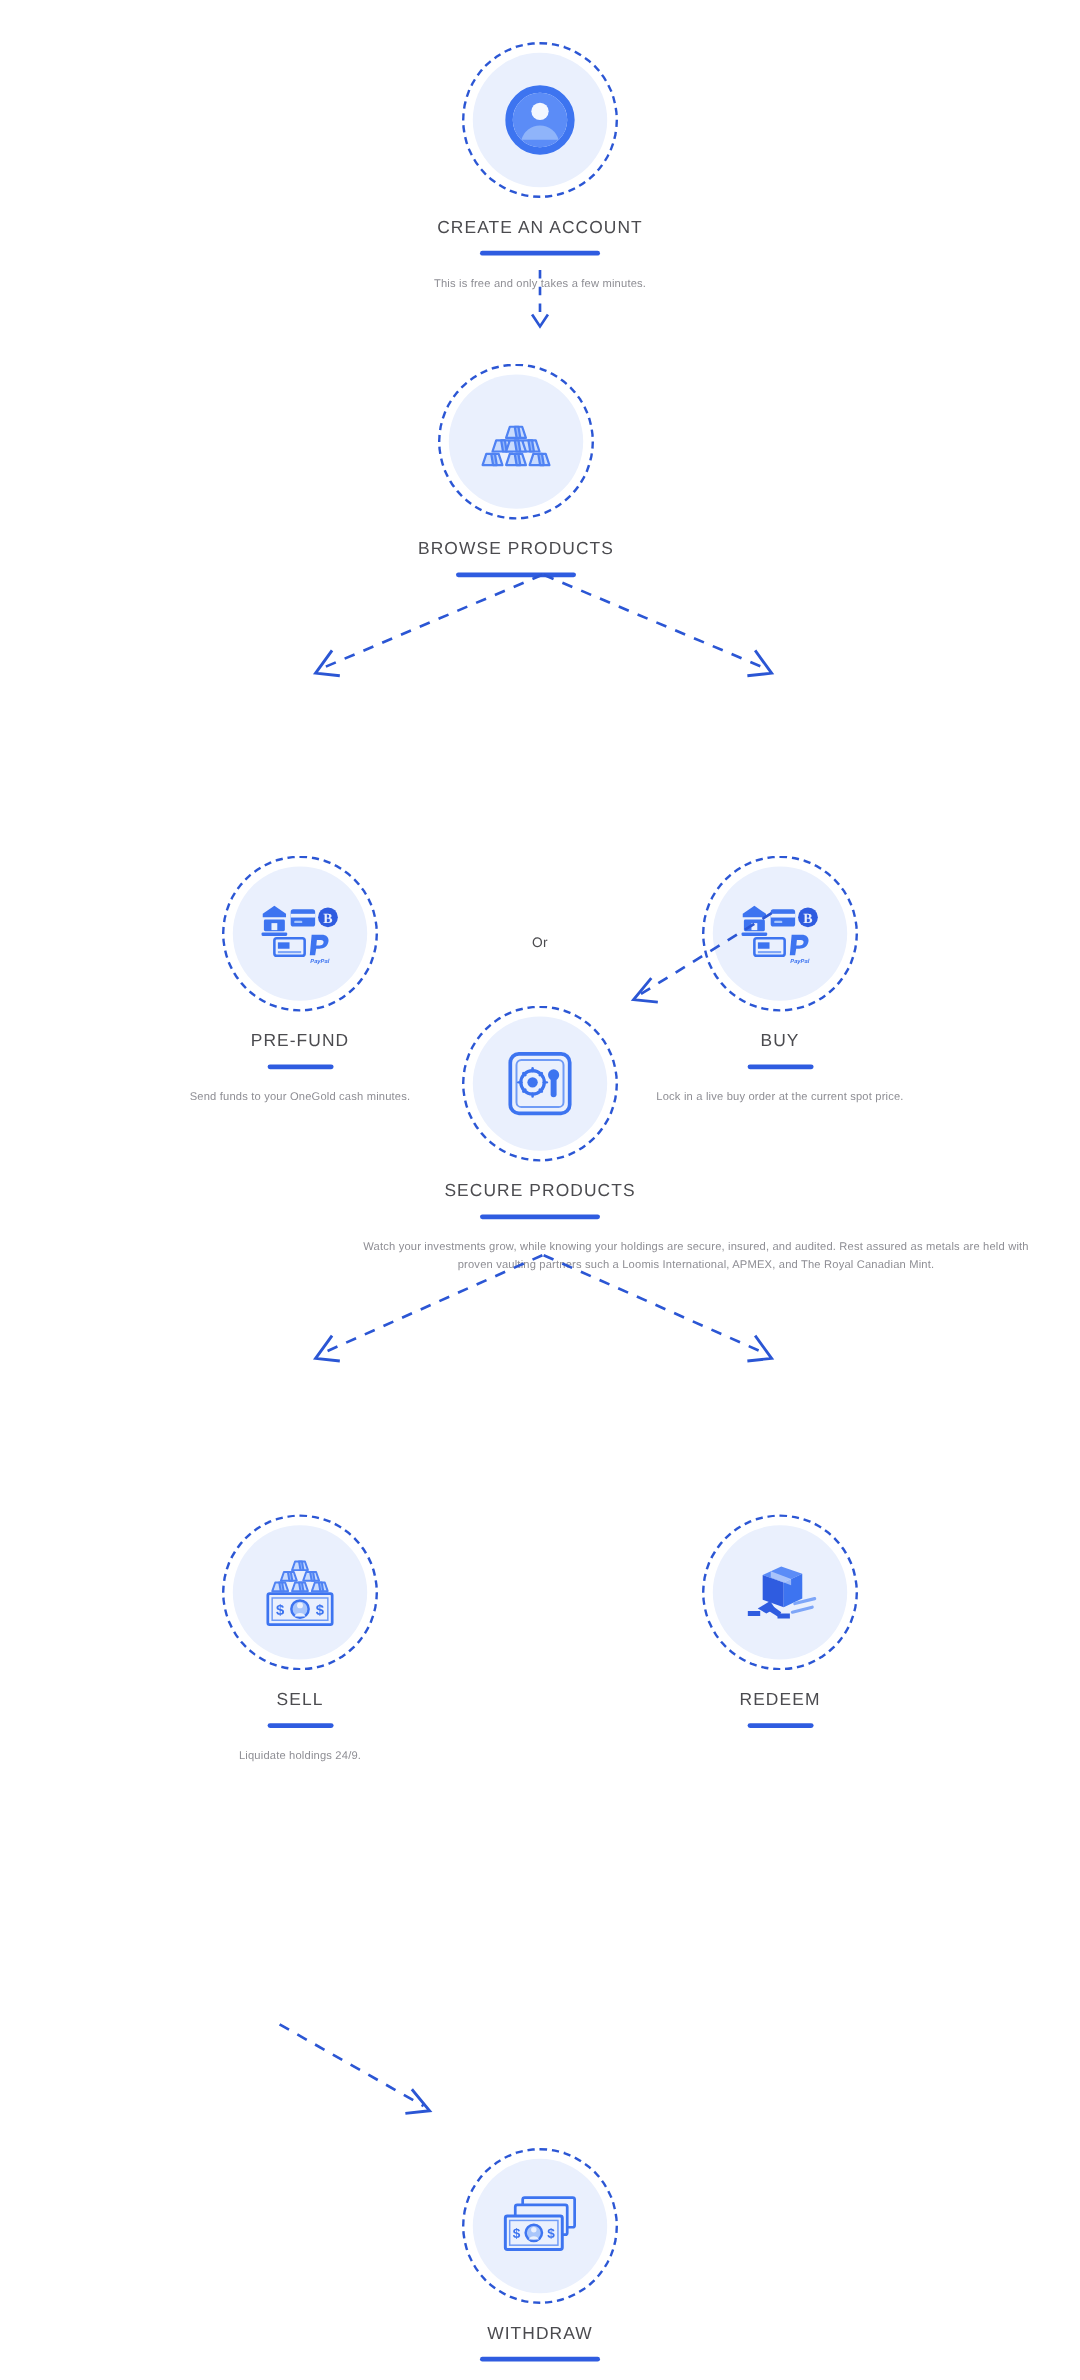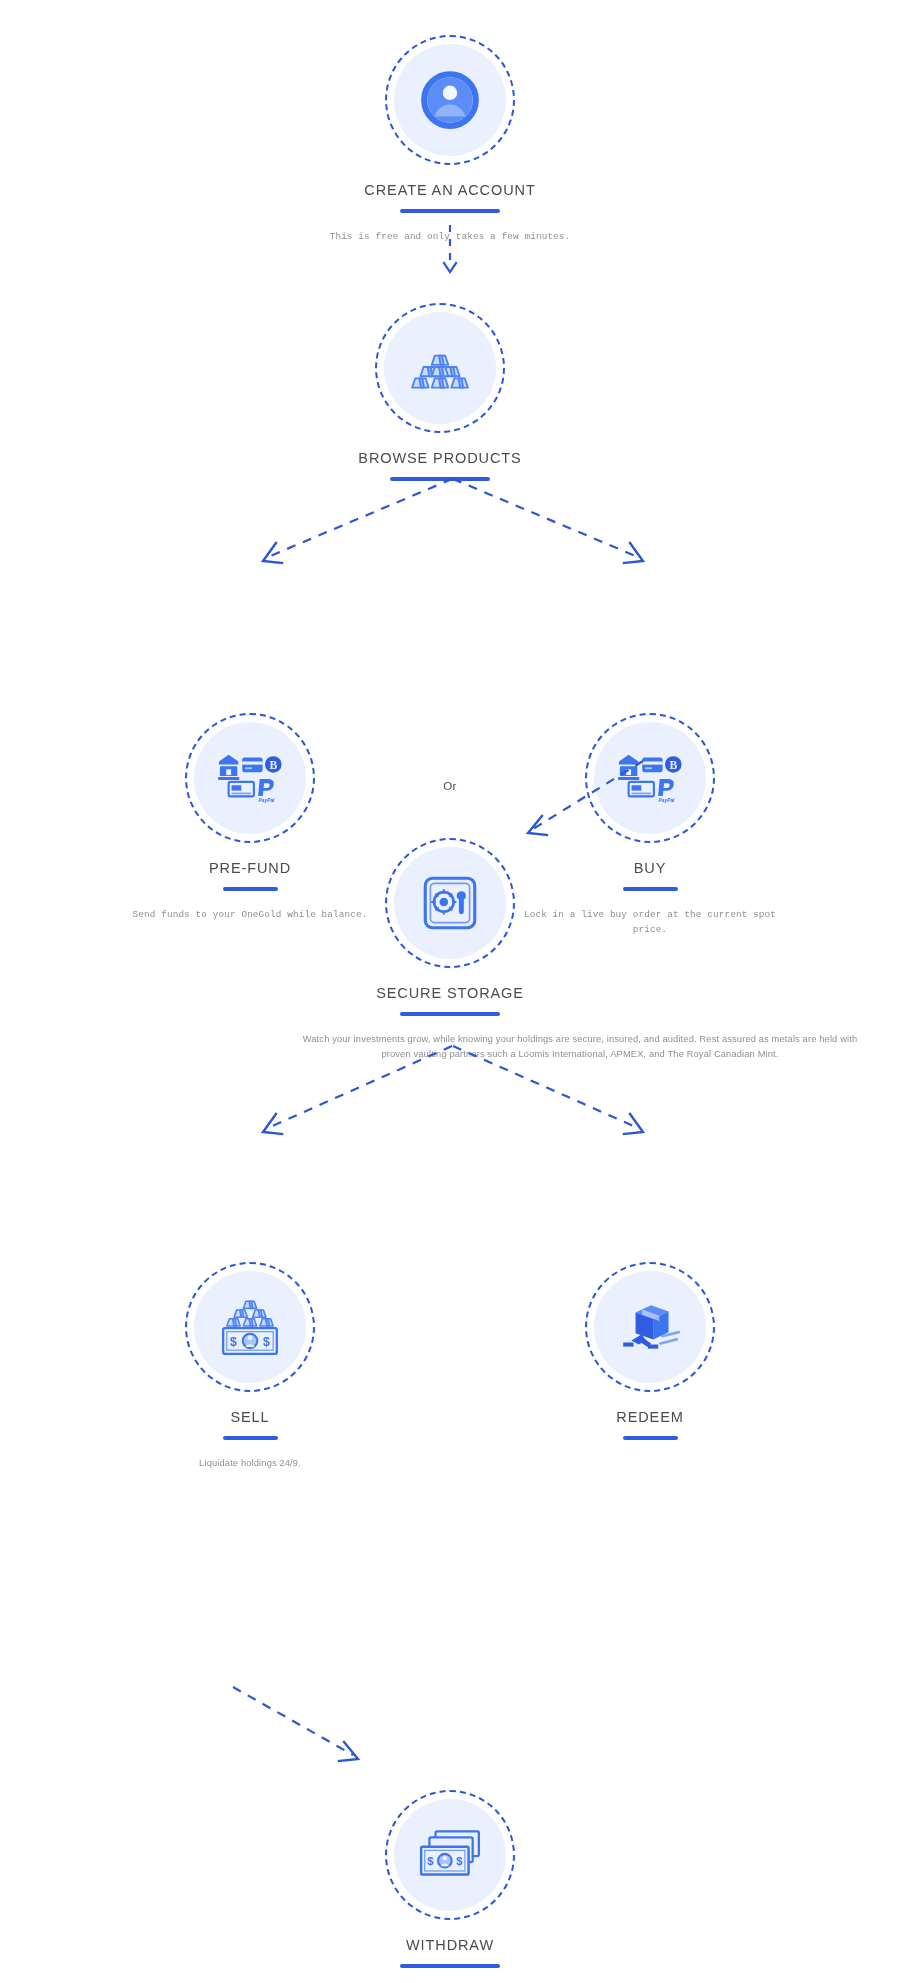"This is free and only" .desc-mid { font-family: Liberation Mono, monospace -> none }
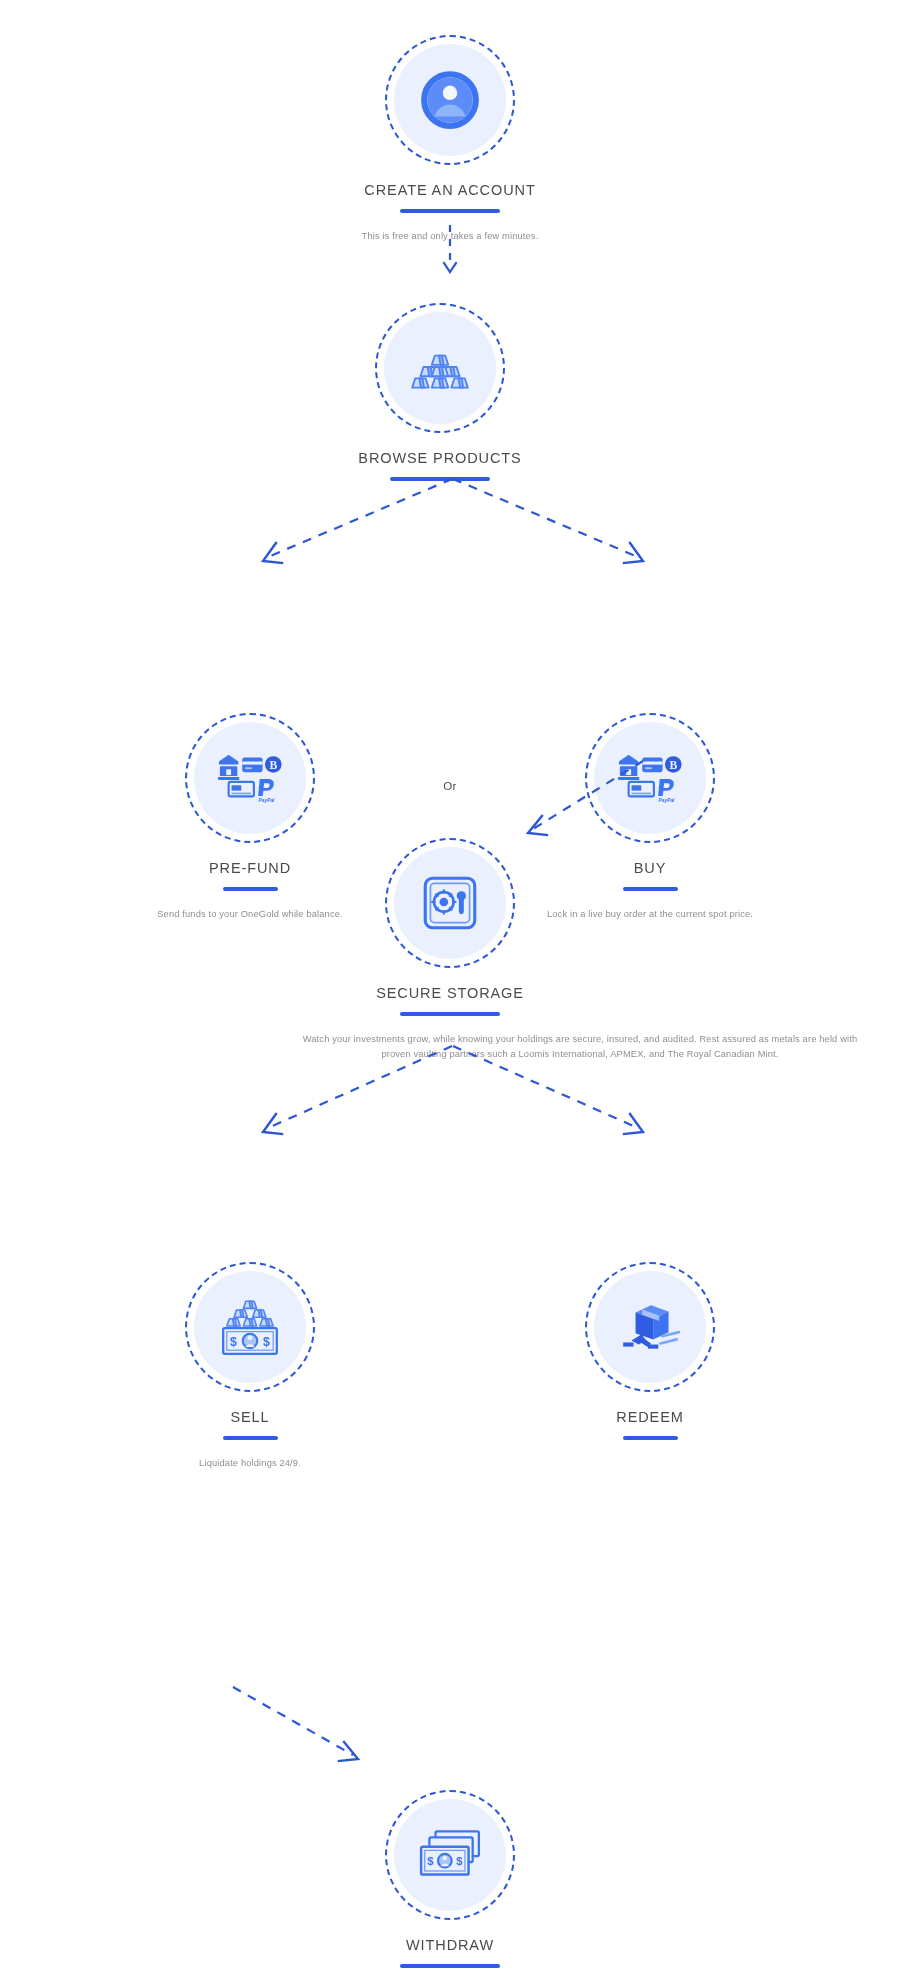"BROWSE PRODUCTS" div.node { left: 440px -> 430px }
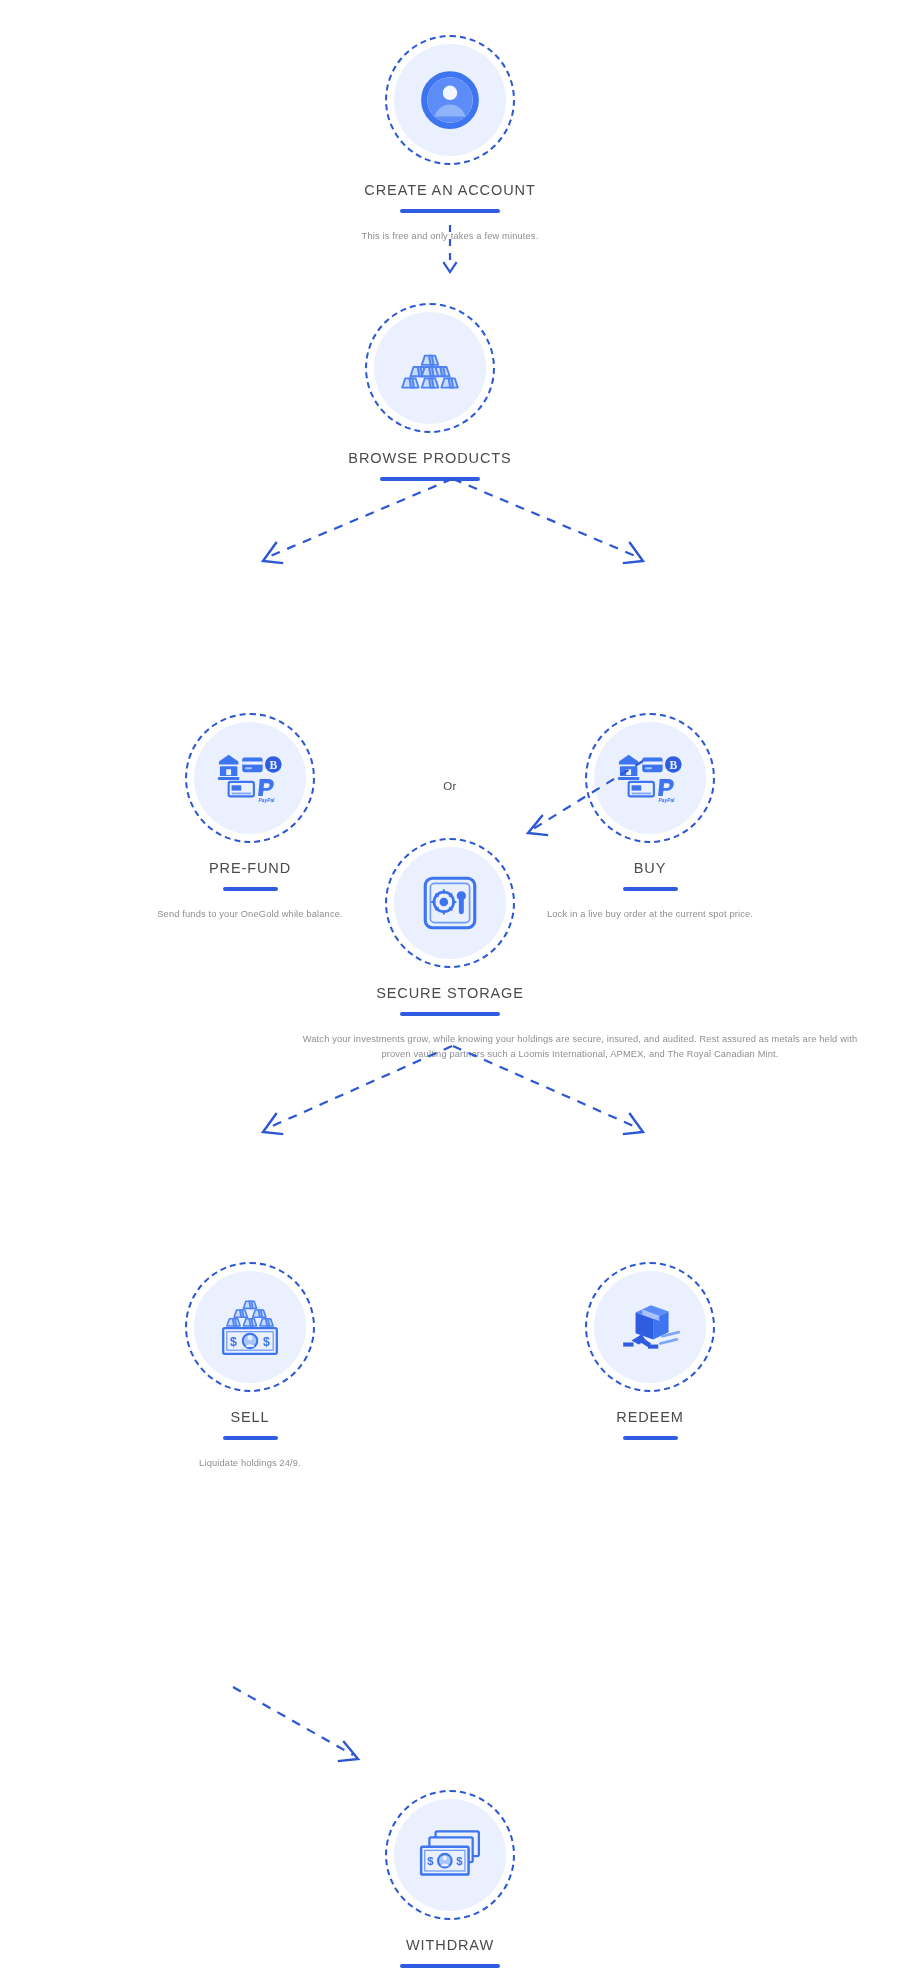"Send funds to your OneGold" div.node-desc { text: while balance -> cash minutes }
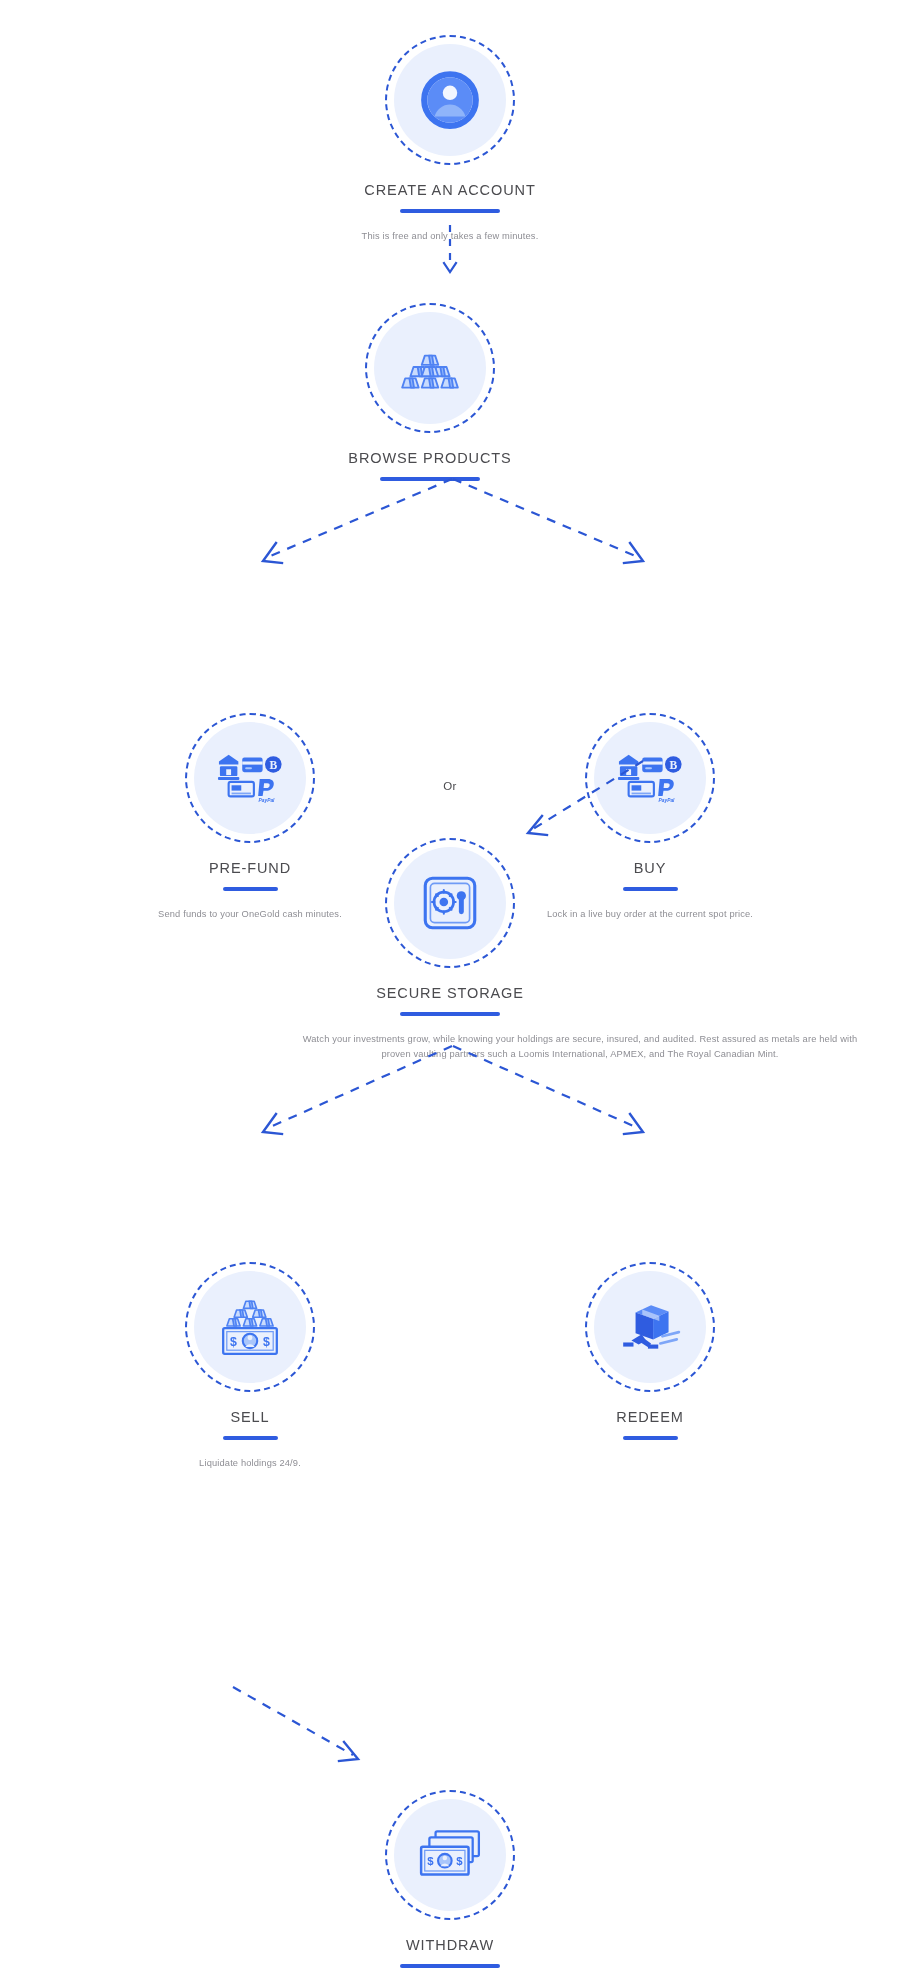"SECURE STORAGE" div.node-title { text: STORAGE -> PRODUCTS }
